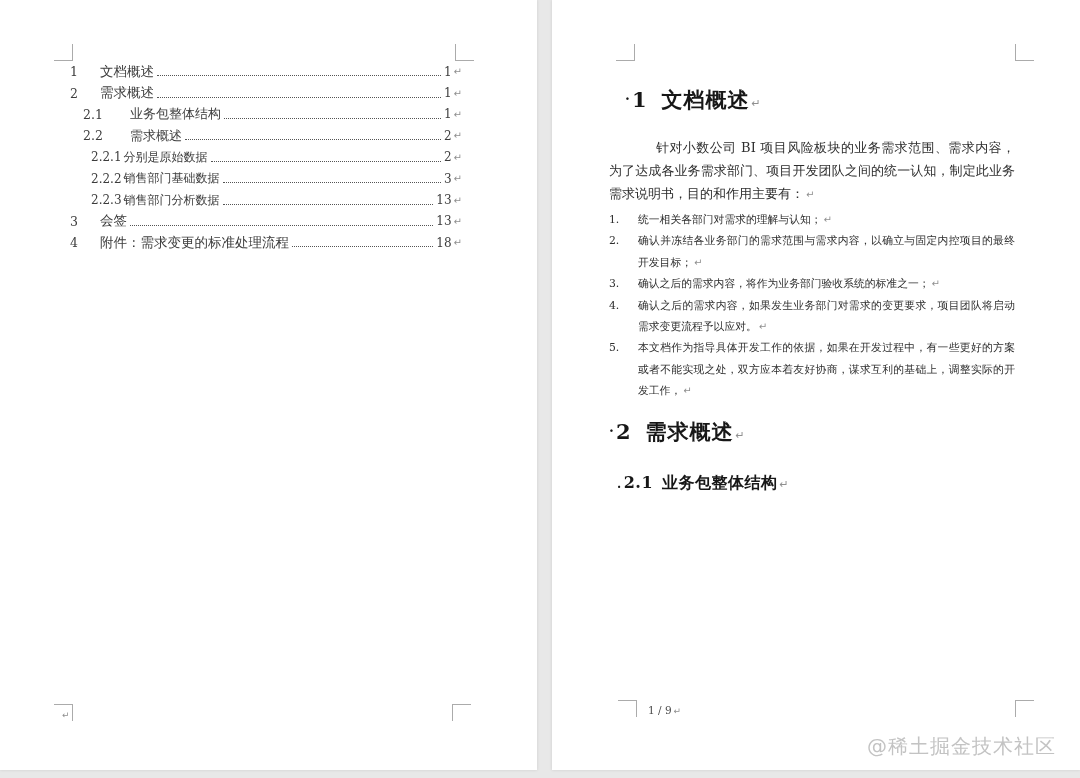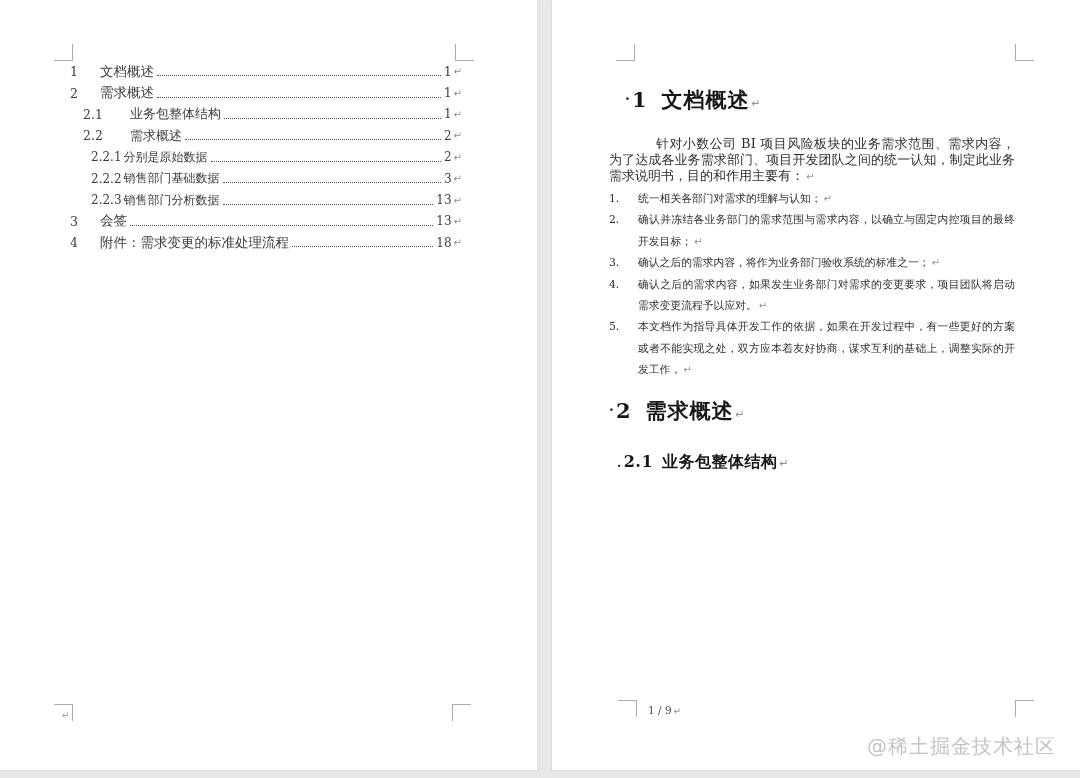"针对小数公司 BI" .body-p { line-height: 16px -> 23px }
